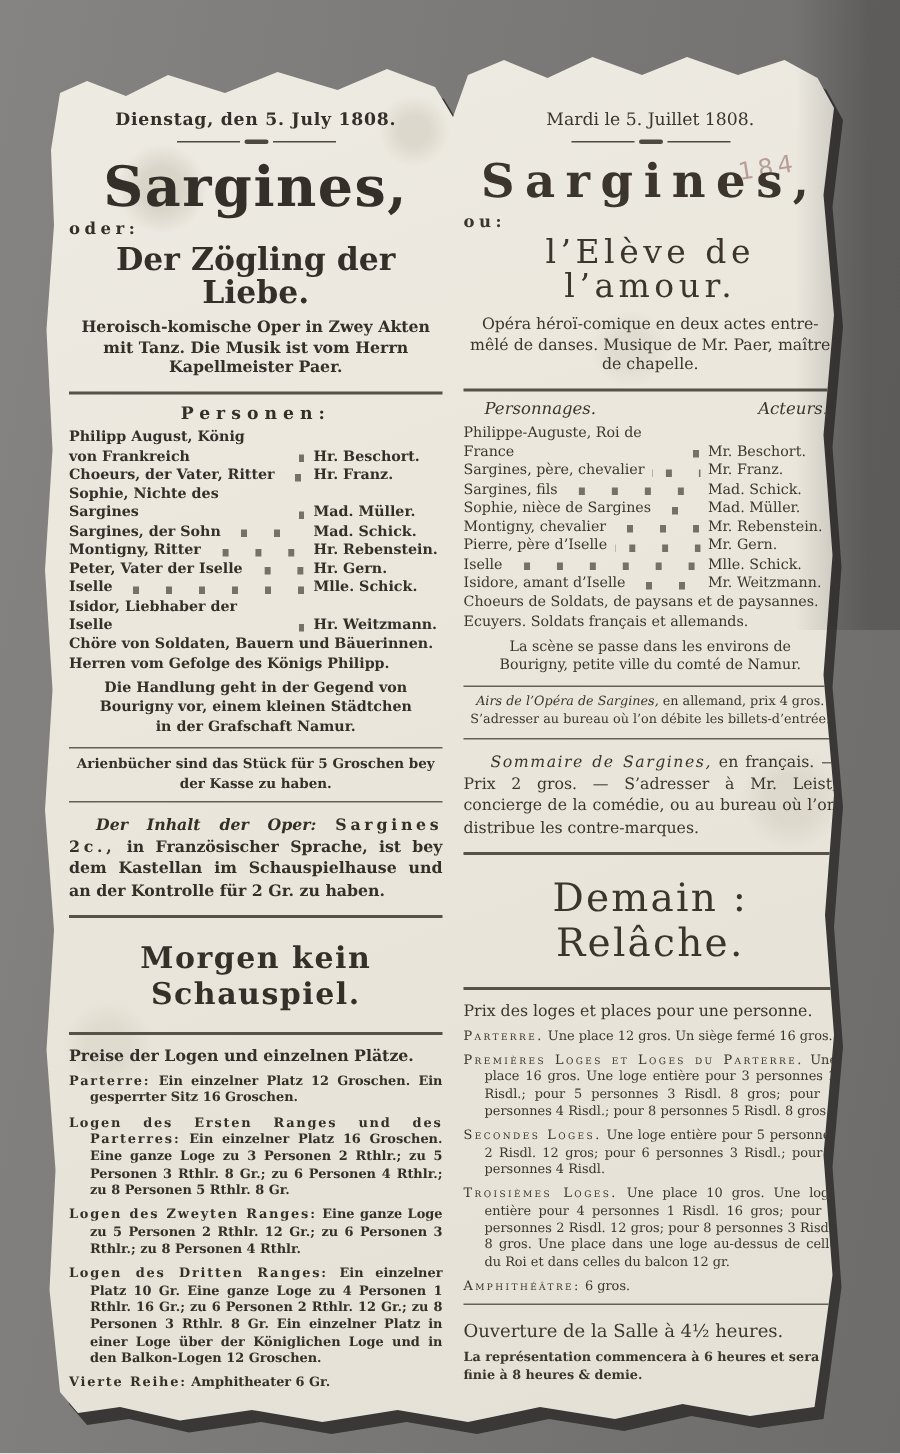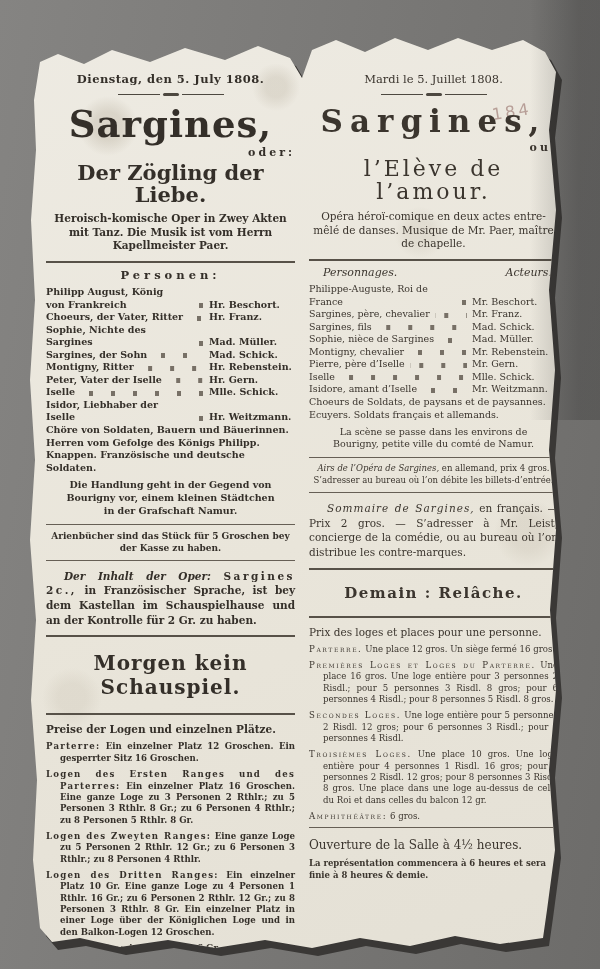"oder:" .title-or { text-align: right -> left }
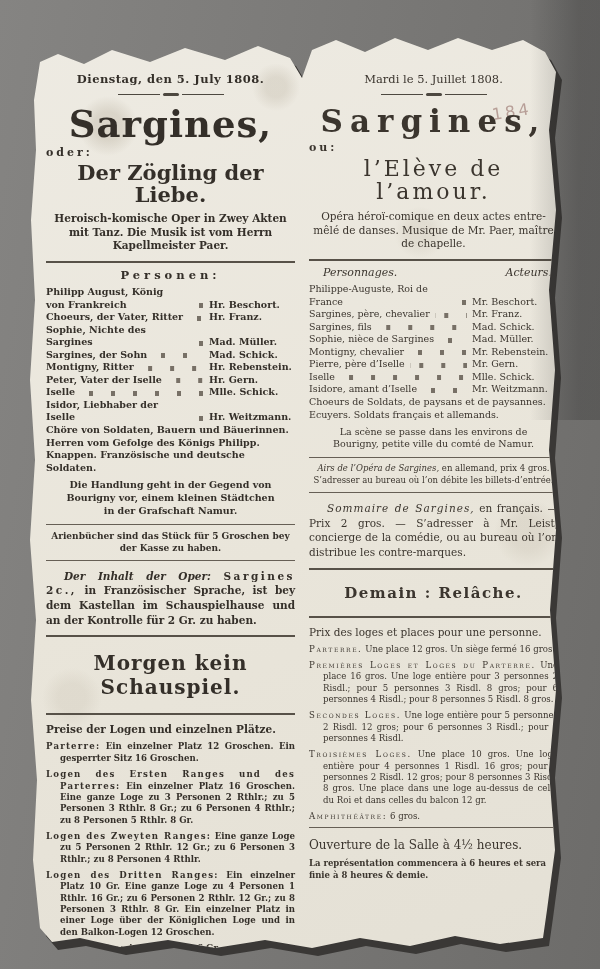"Knappen. Französische und deutsche" div.note-line { html: <div>Knappen. Französische und deutsche Soldaten.</div> -> none }
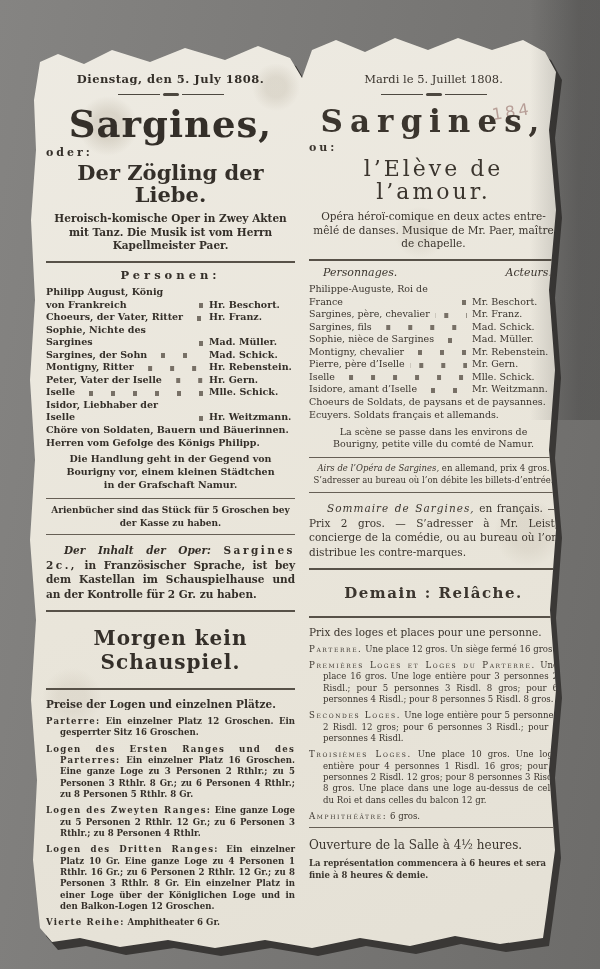"Demain : Relâche." .french .announce { font-size: 15px -> 26px; font-weight: bold -> normal }
